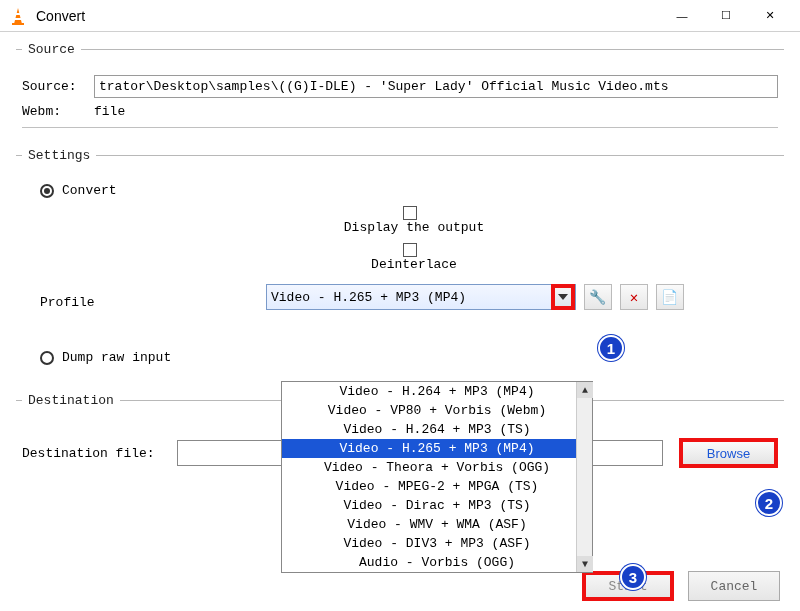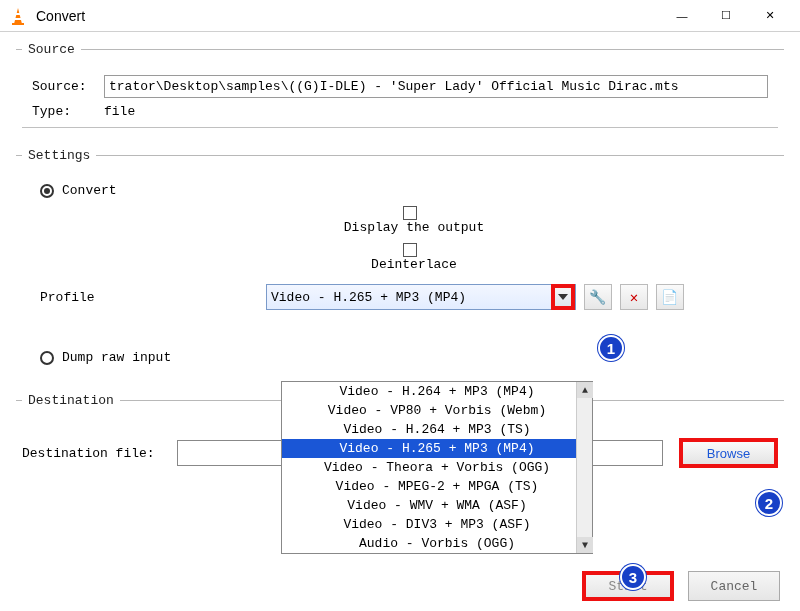"Source:" .row { margin: 6px 10px -> 6px 0 }
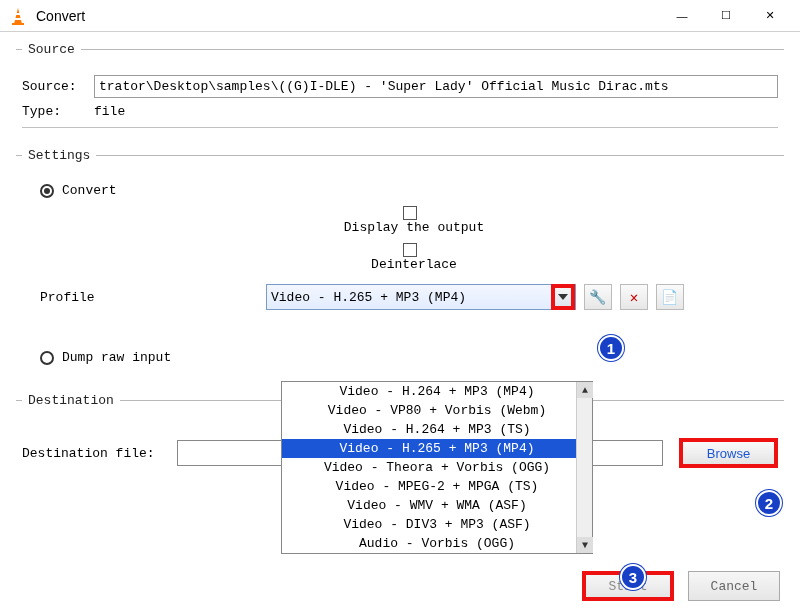"trator\Desktop\samples\((G)I-DLE) -" div.srcbox { text: Dirac.mts -> Video.mts }
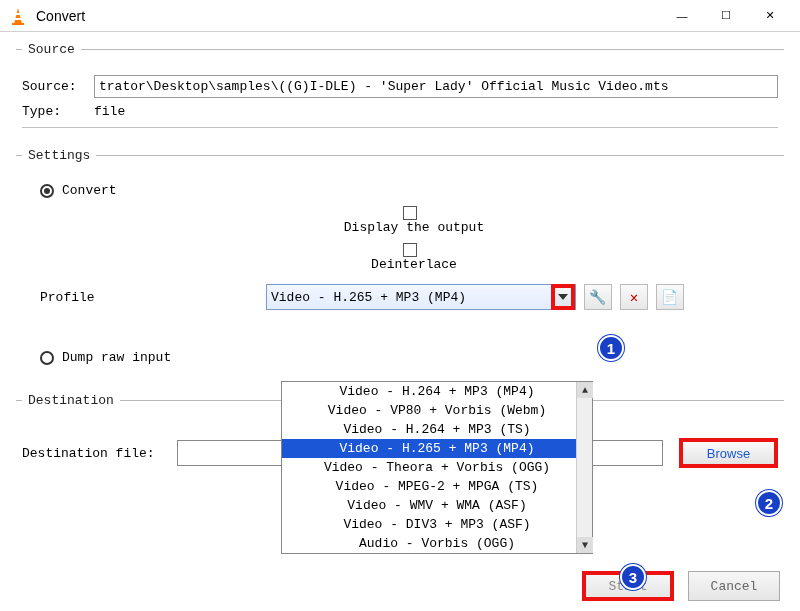"Type:" span.lab { text: Type -> Webm }
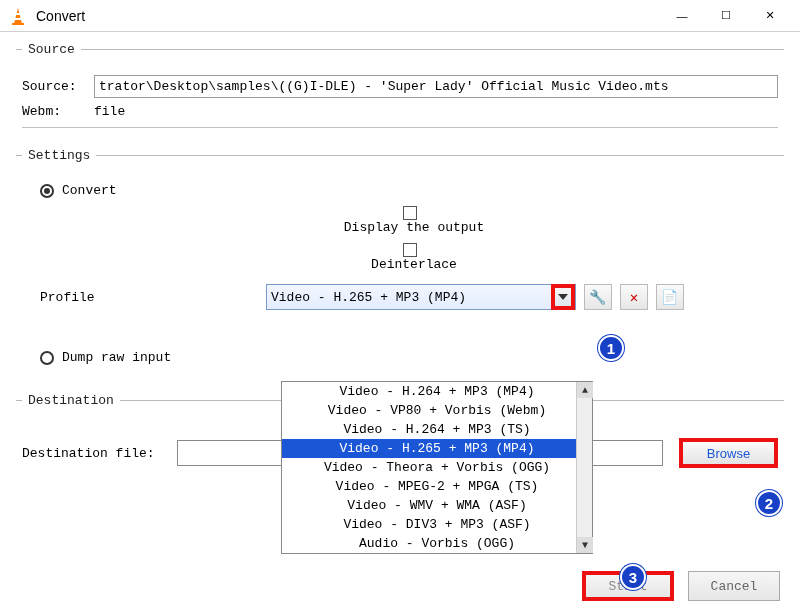"Profile" .profile-row { align-items: center -> flex-end }
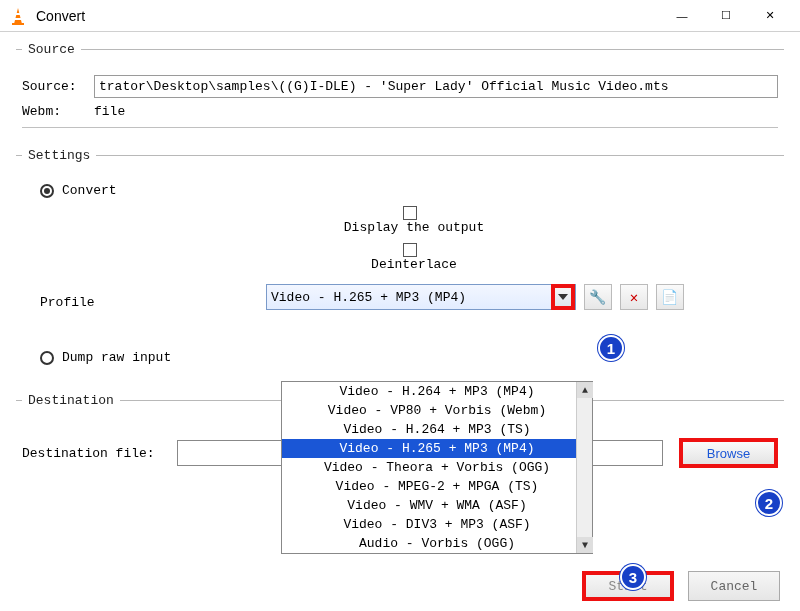"Video - Dirac + MP3" div.opt { html: none -> <div> <span>Video - Dirac + MP3 (TS)</span> </div> }
